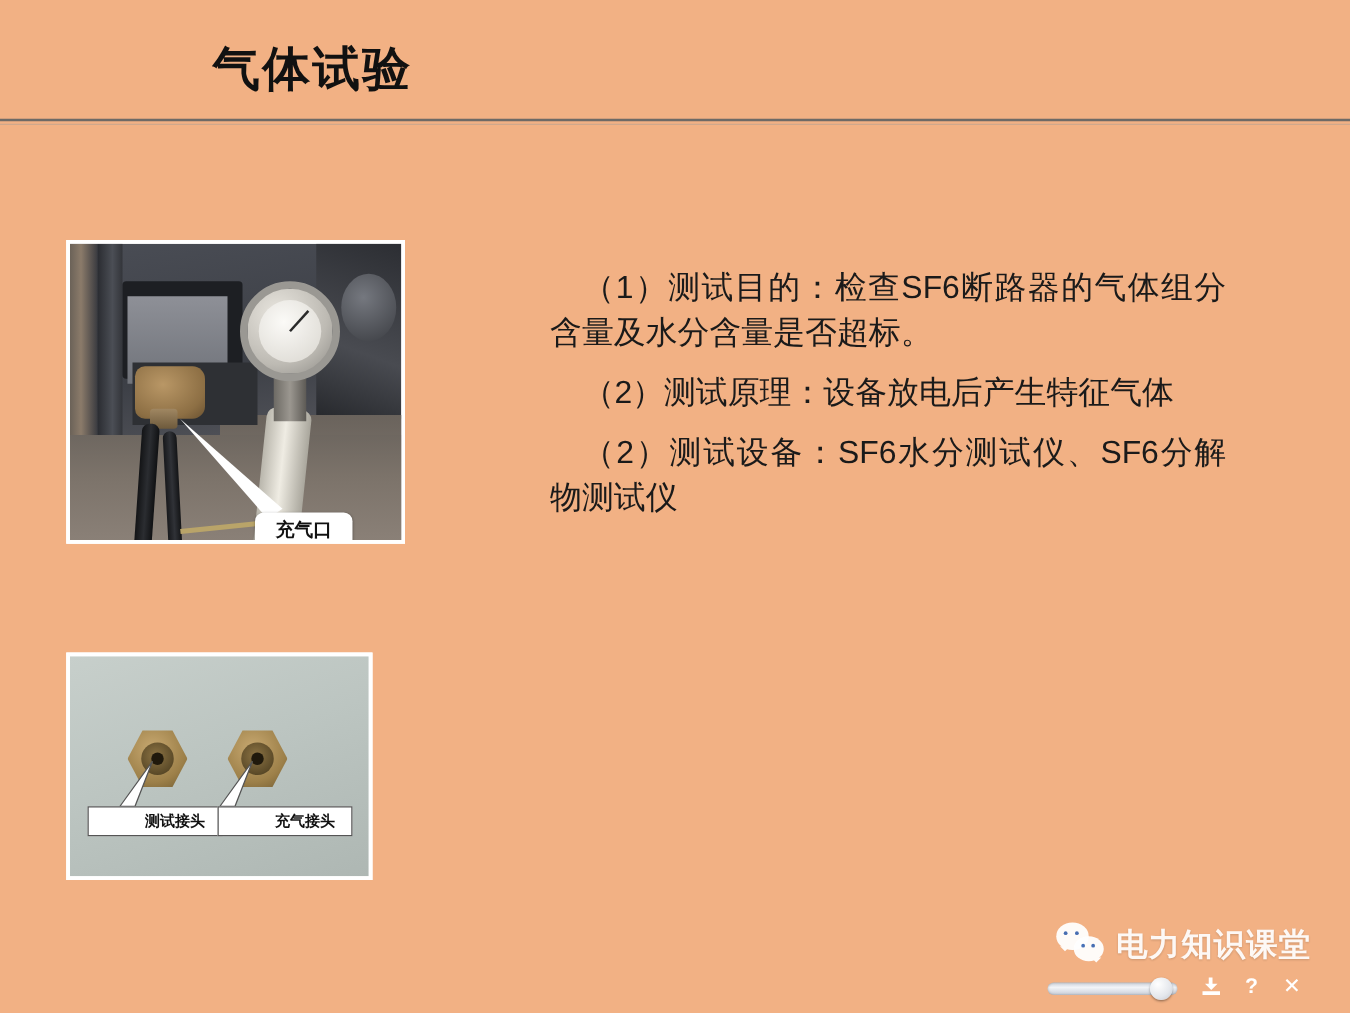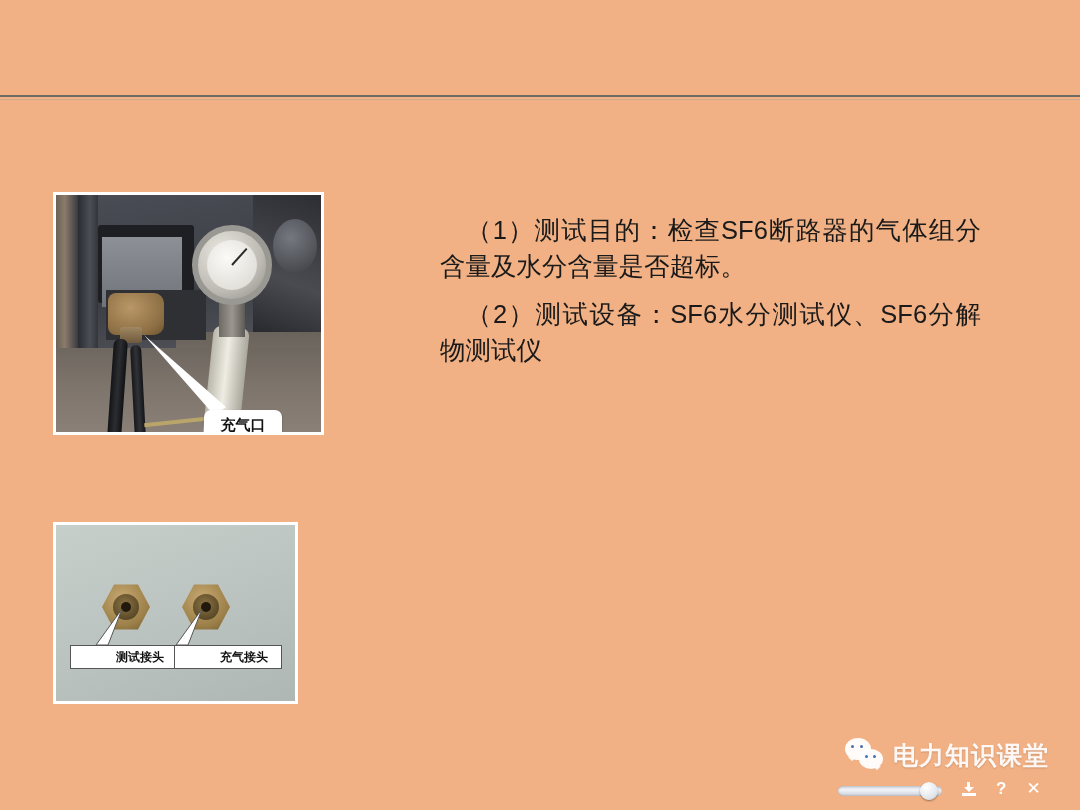"气体试验" div.title-bar { html: none -> <div> <div>气体试验</div> </div> }
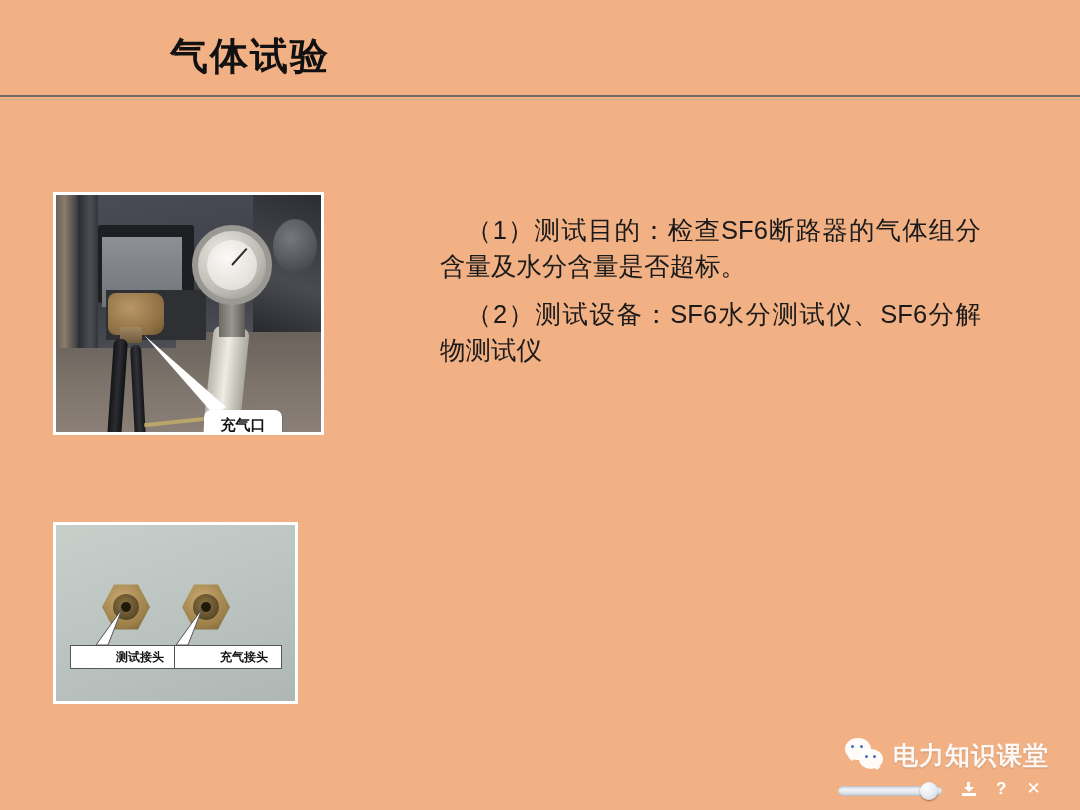"（2）测试原理：设备放电后产生特征气体" p.indent { html: none -> <p>（2）测试原理：设备放电后产生特征气体</p> }
